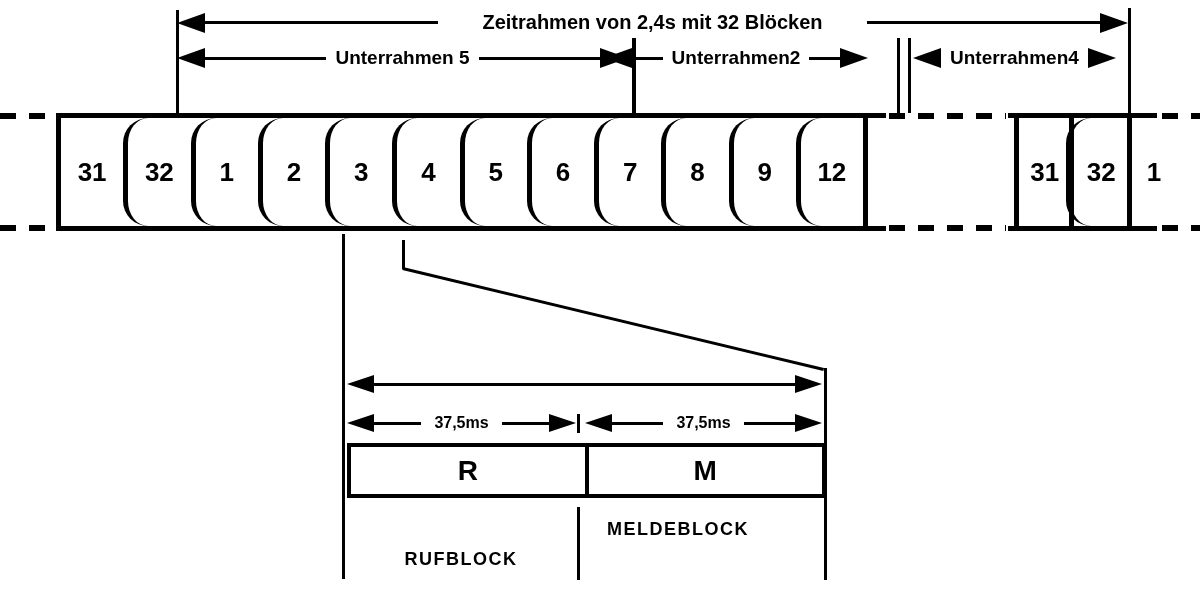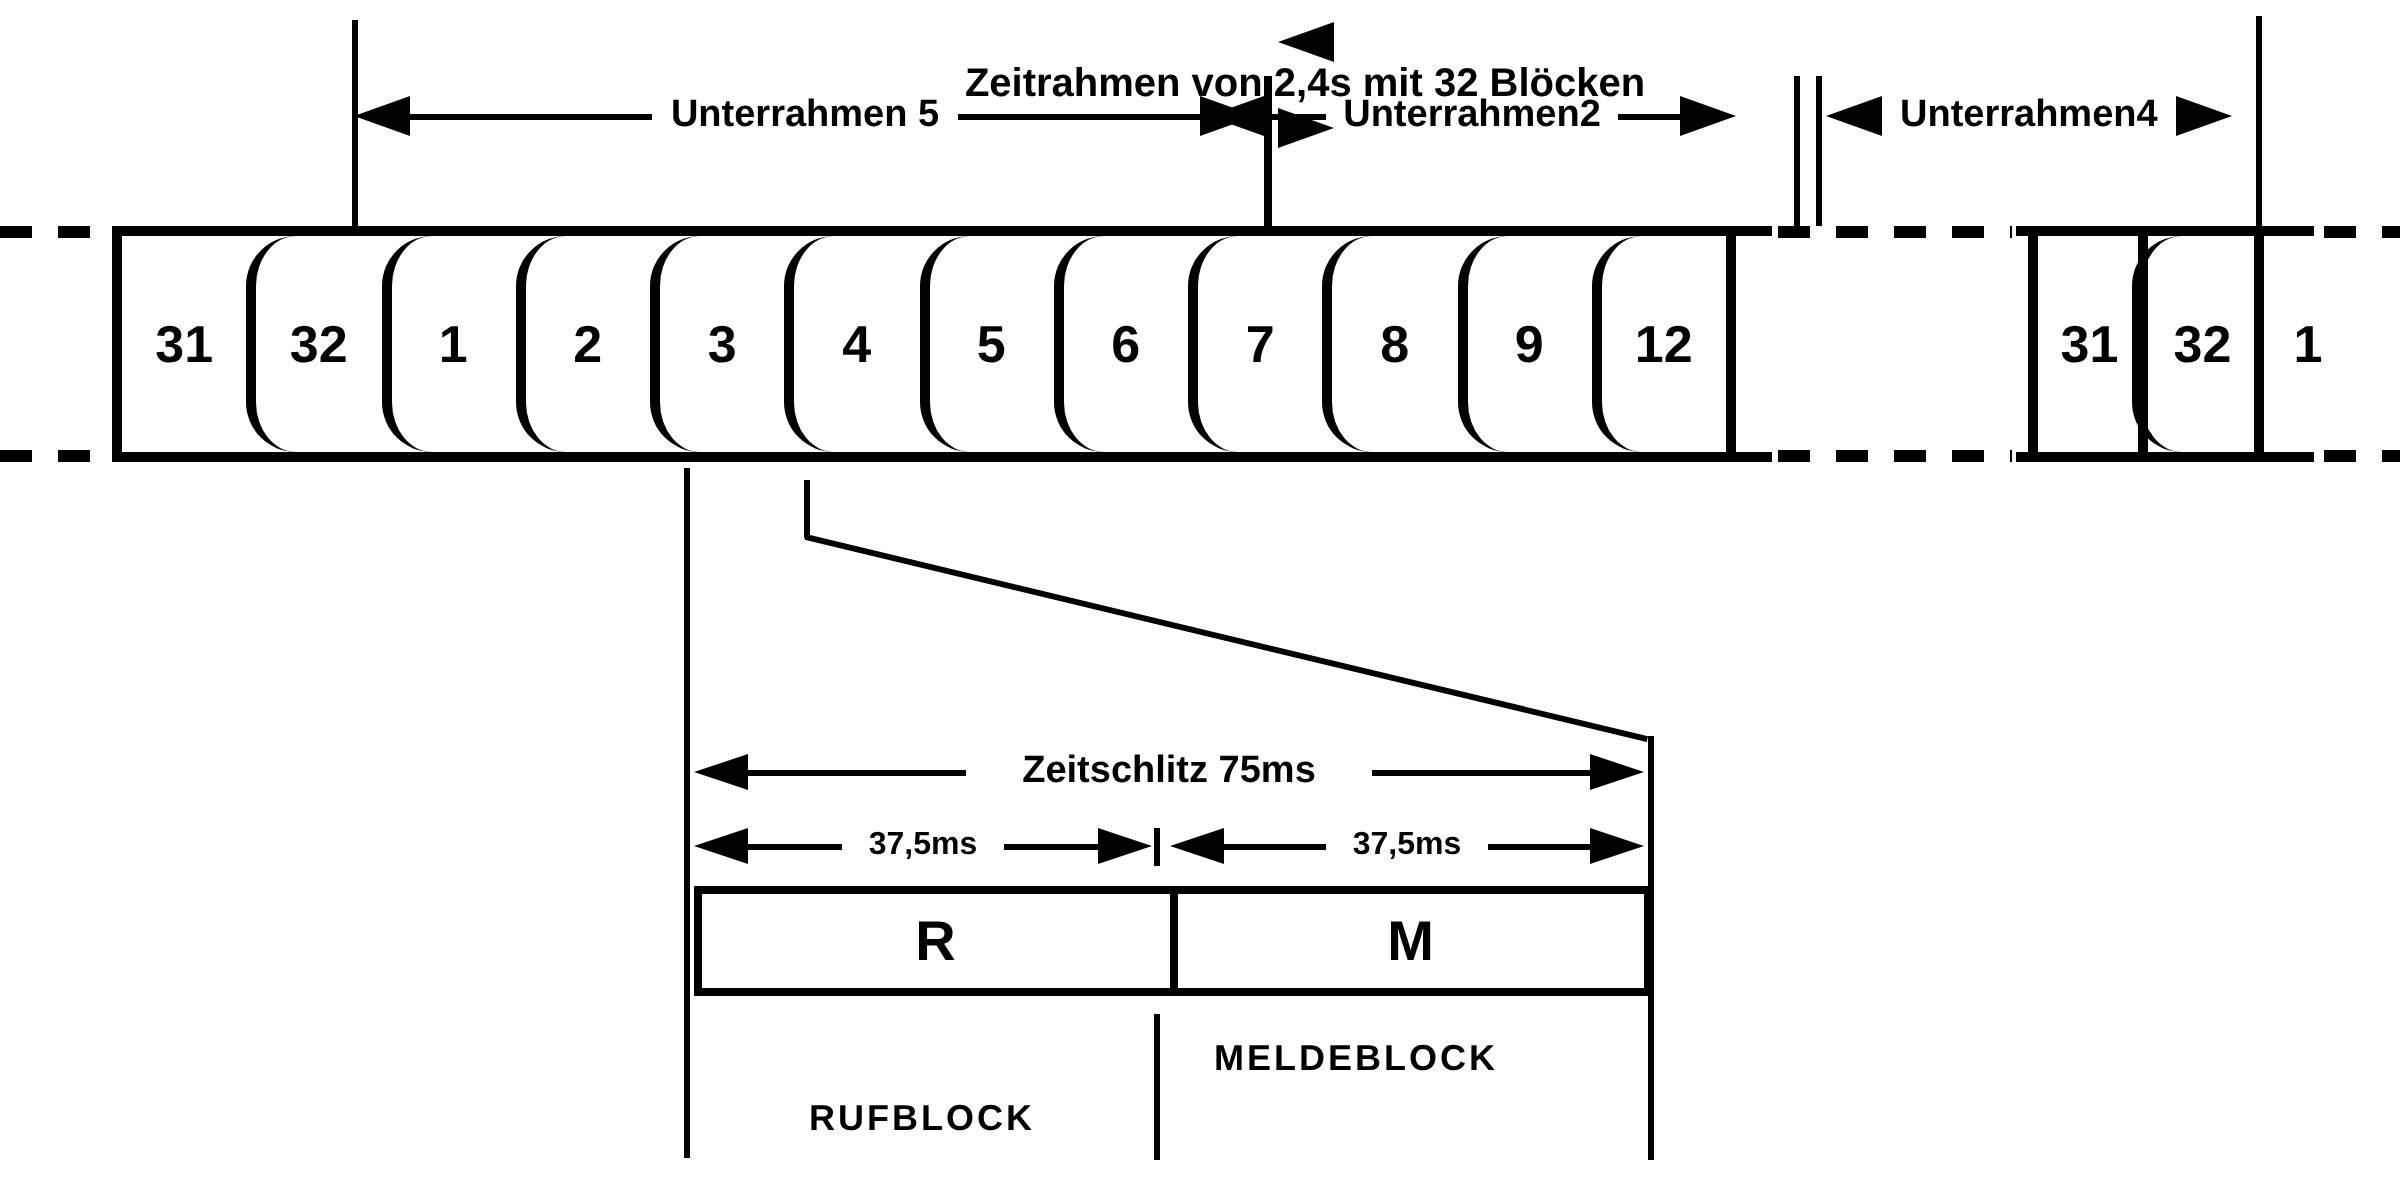"Zeitrahmen von 2,4s mit 32" #frame-arrow { flex-direction: column -> none }
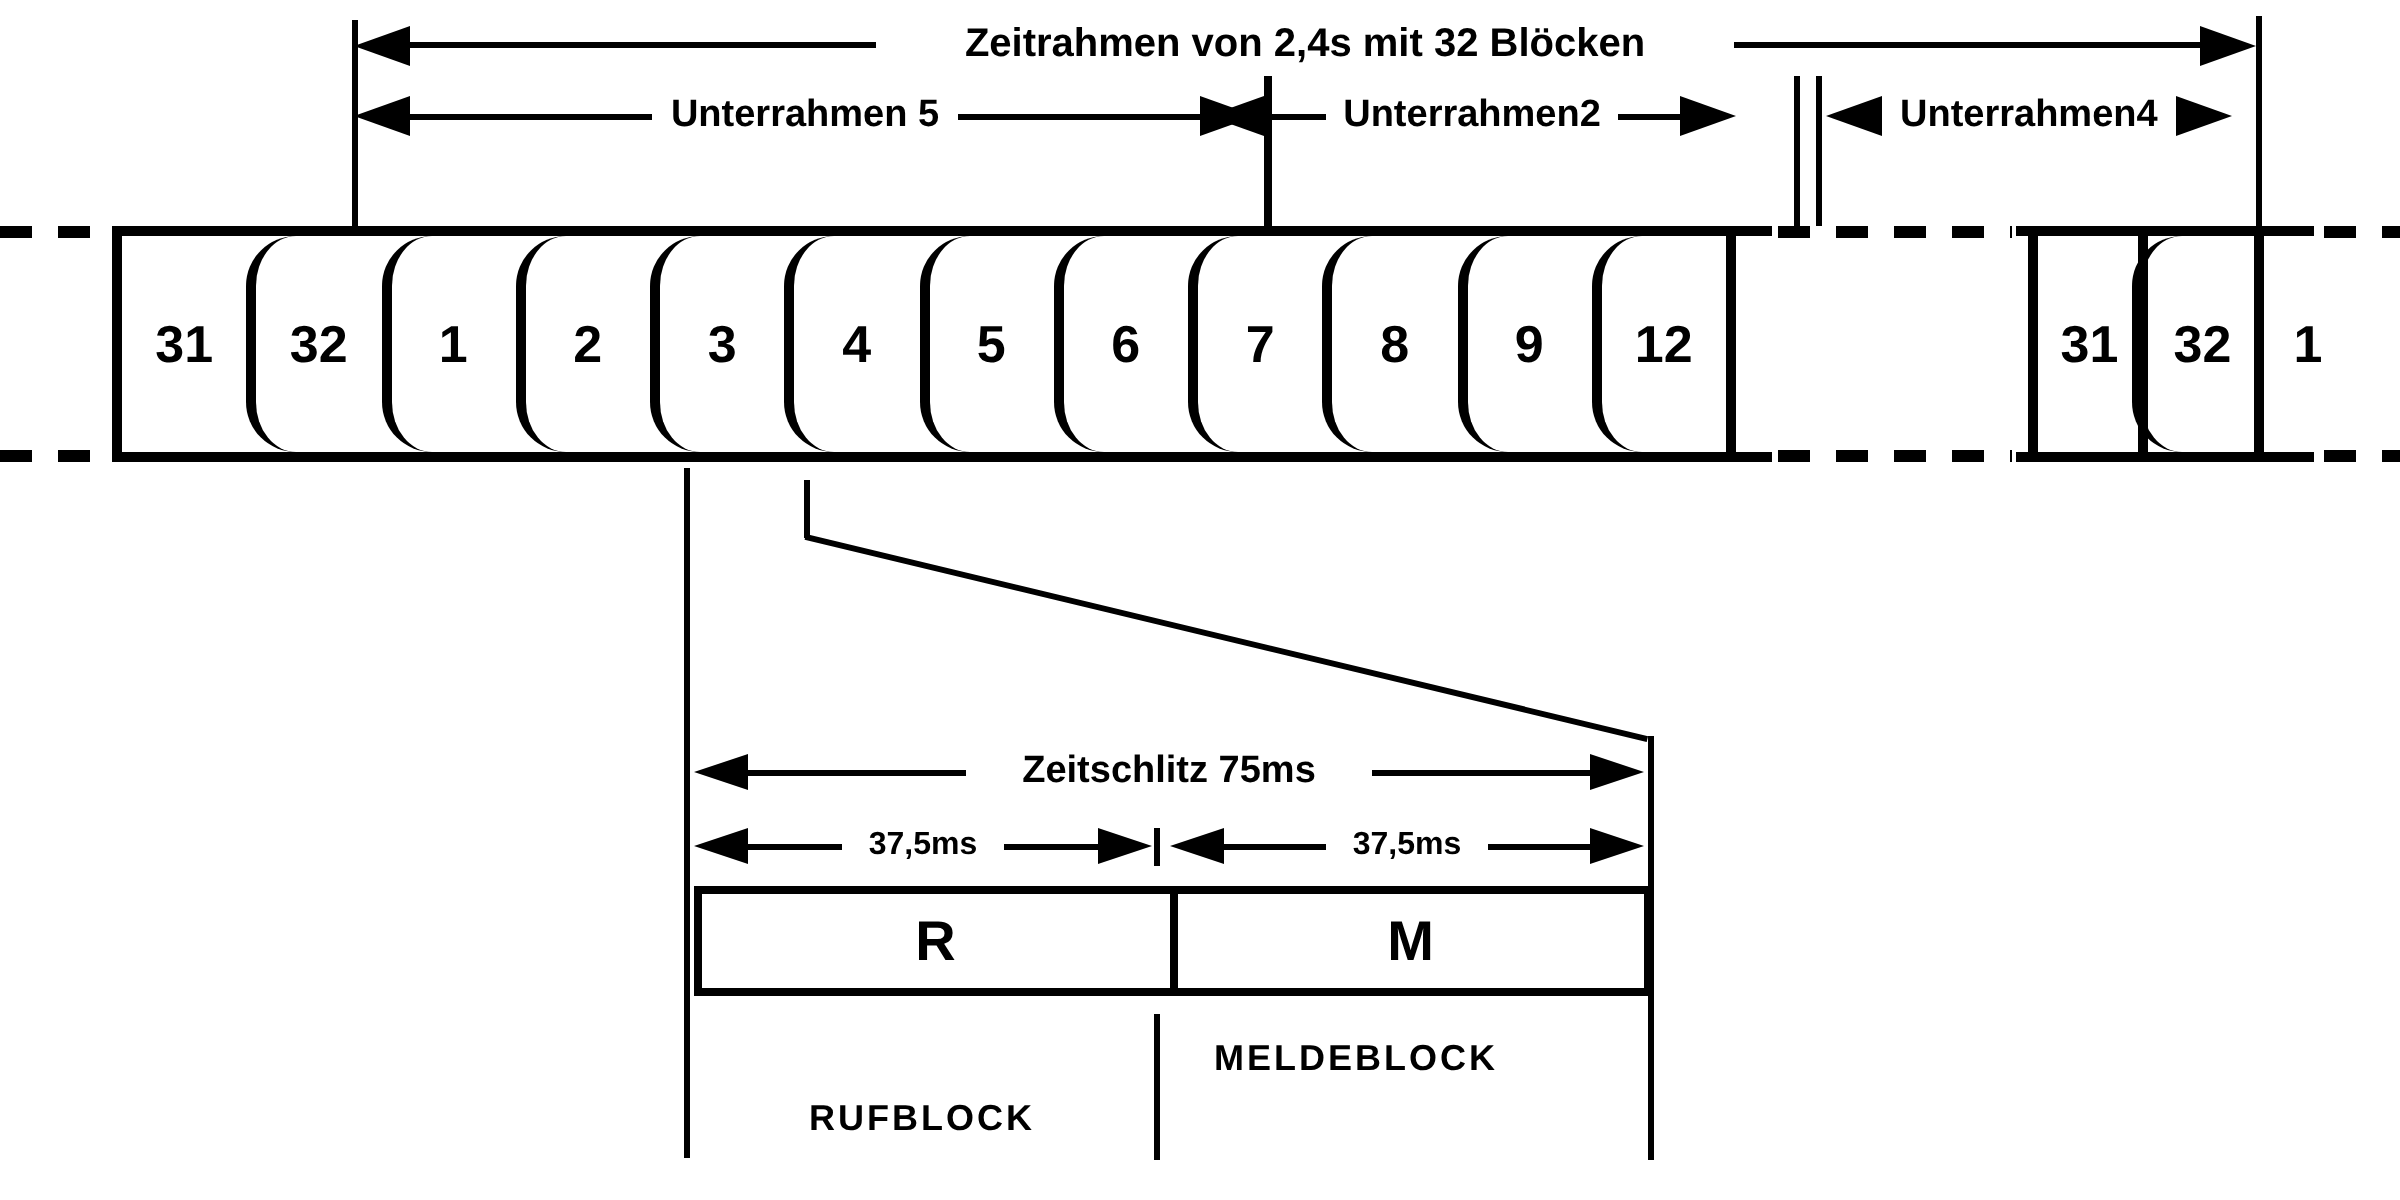"Zeitschlitz 75ms" span.lbl { html: <span>Zeitschlitz 75ms</span> -> none }
